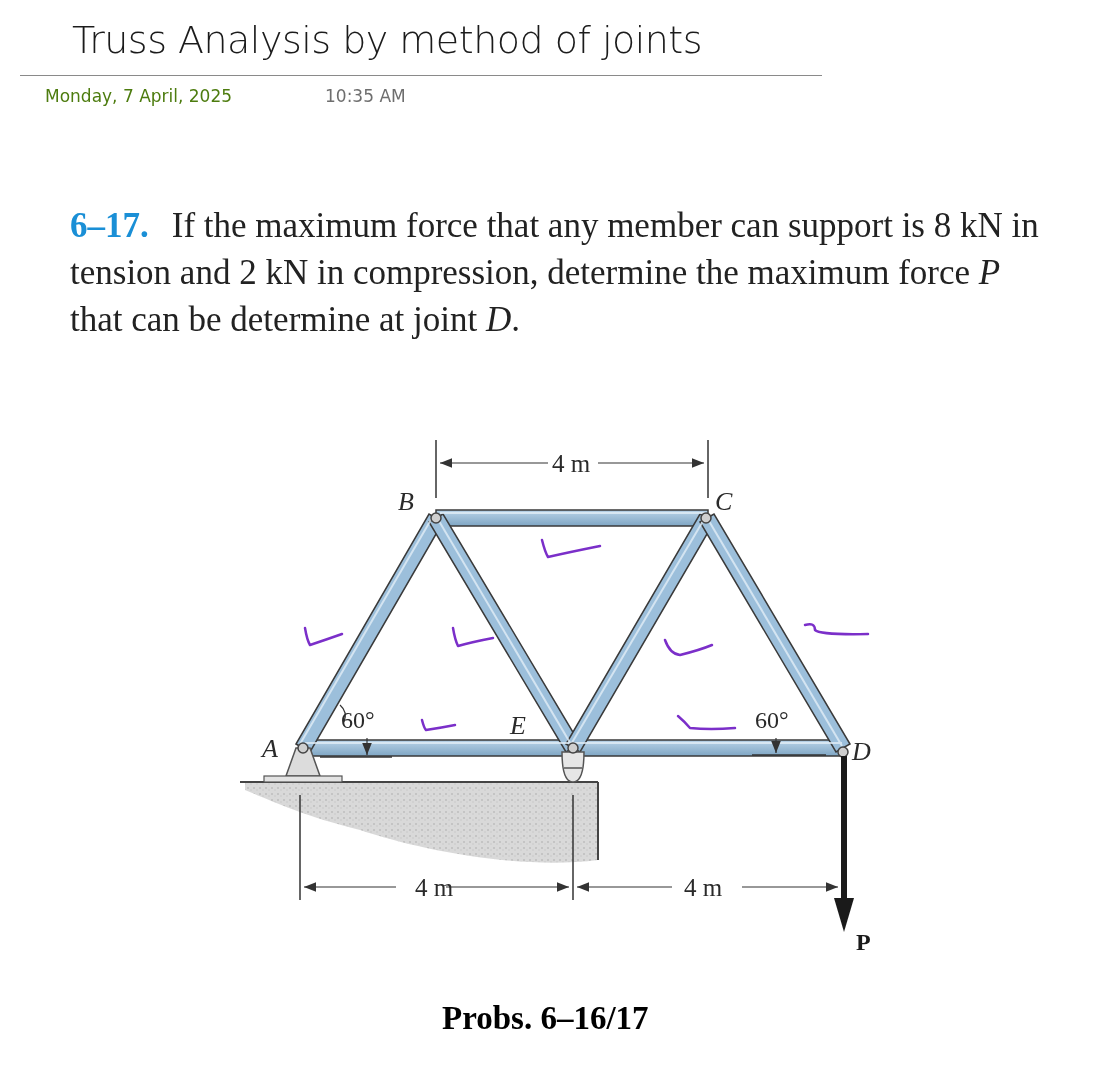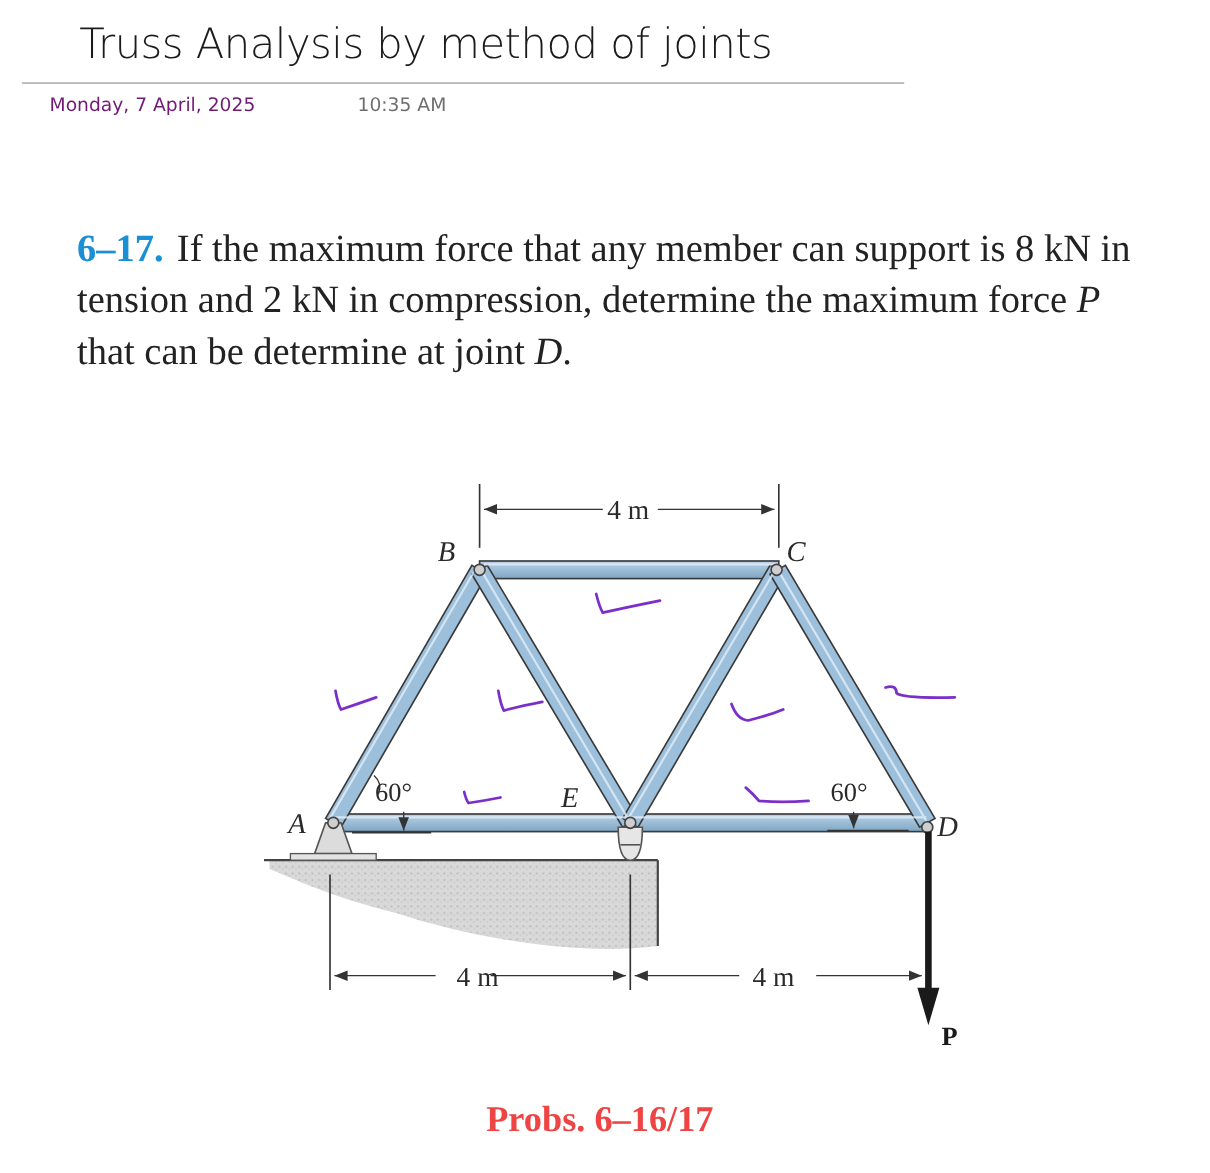"Monday, 7 April, 2025" .note-date { color: #701a75 -> #4d7c0f }
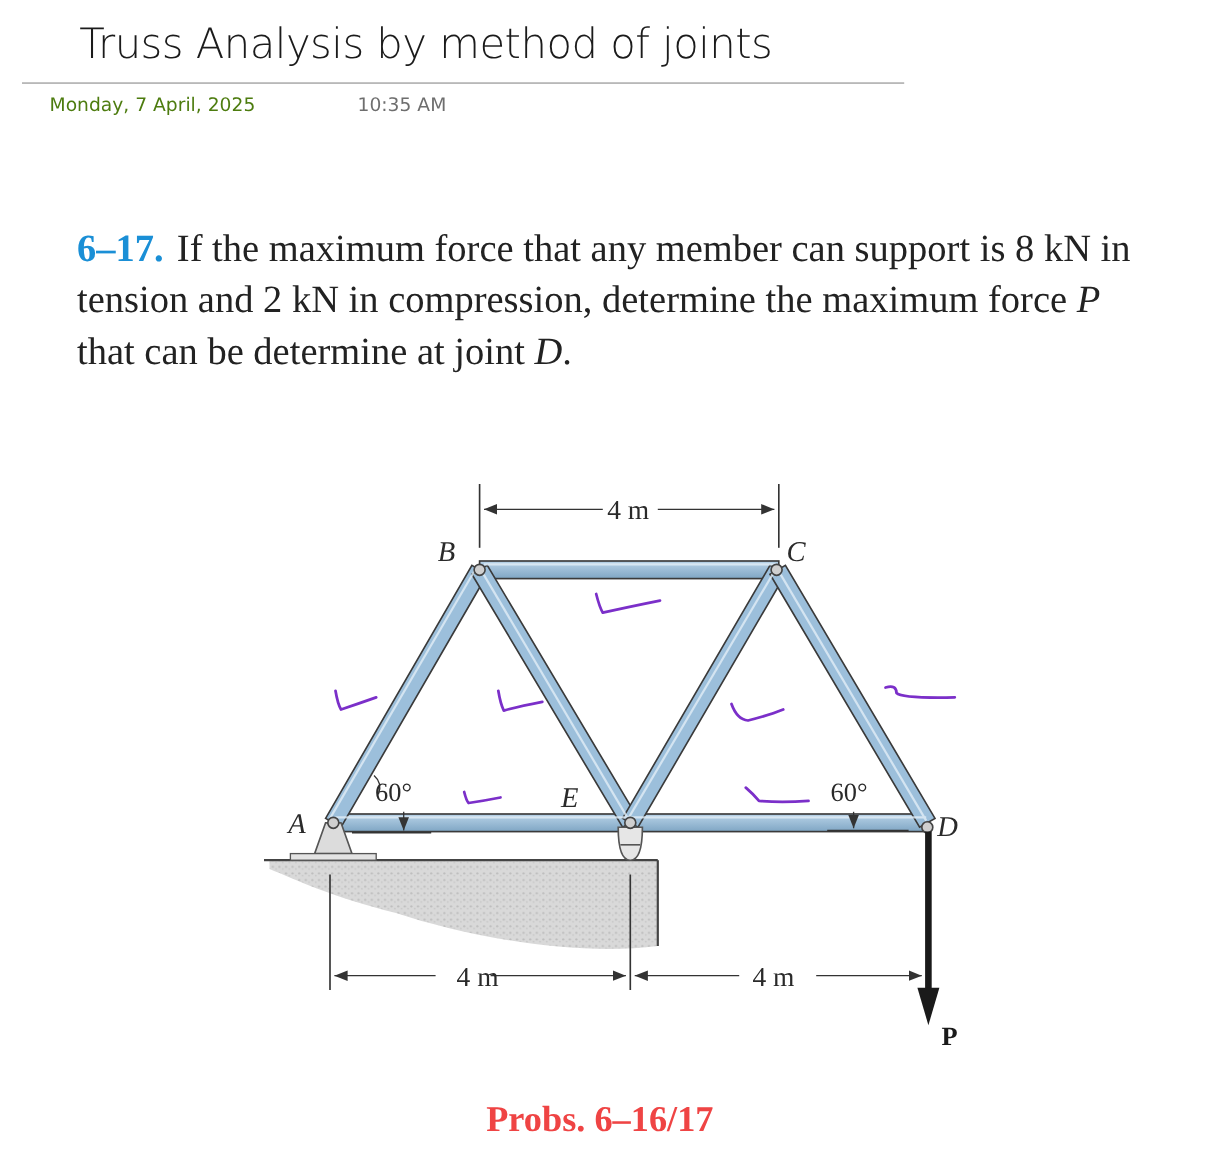"6–17." .problem .num { margin-right: 12px -> 23px }
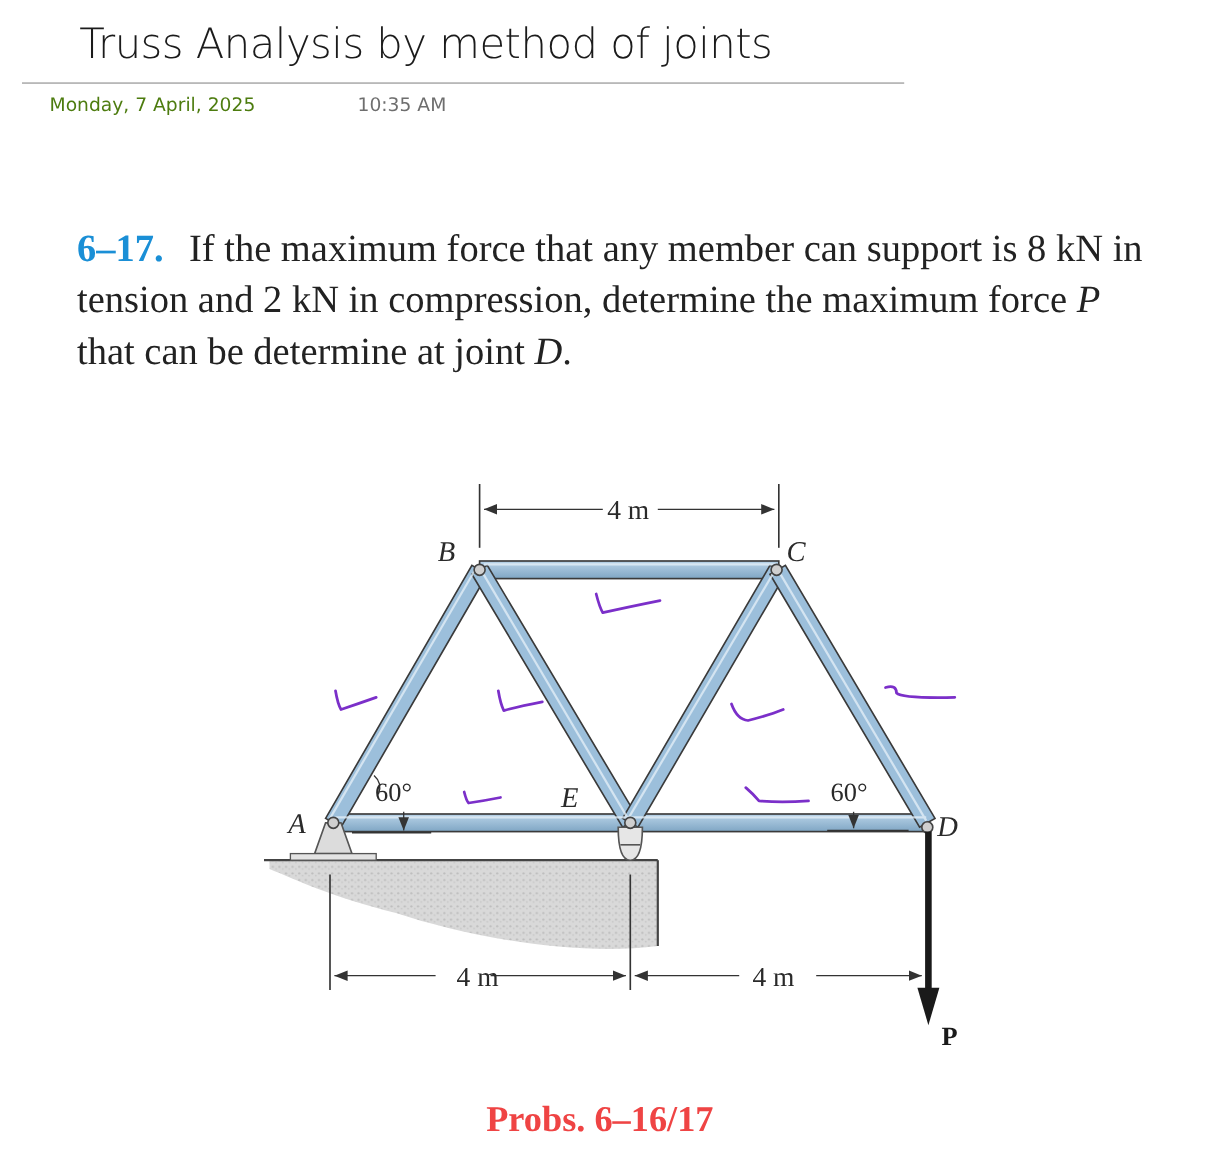"Probs. 6–16/17" .caption { color: #ef4444 -> #000000 }
